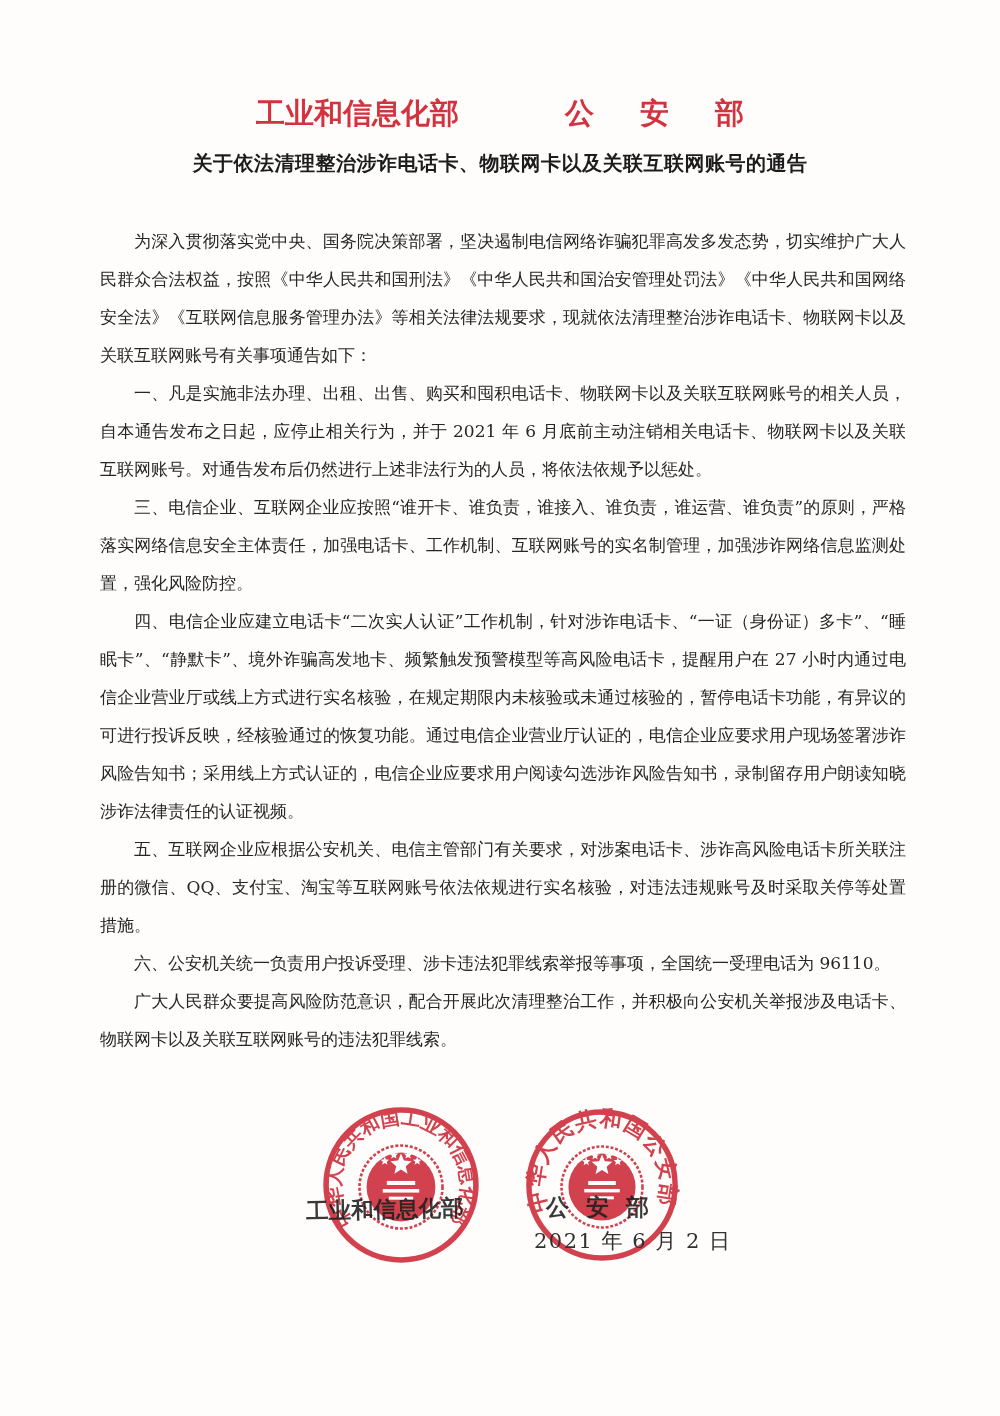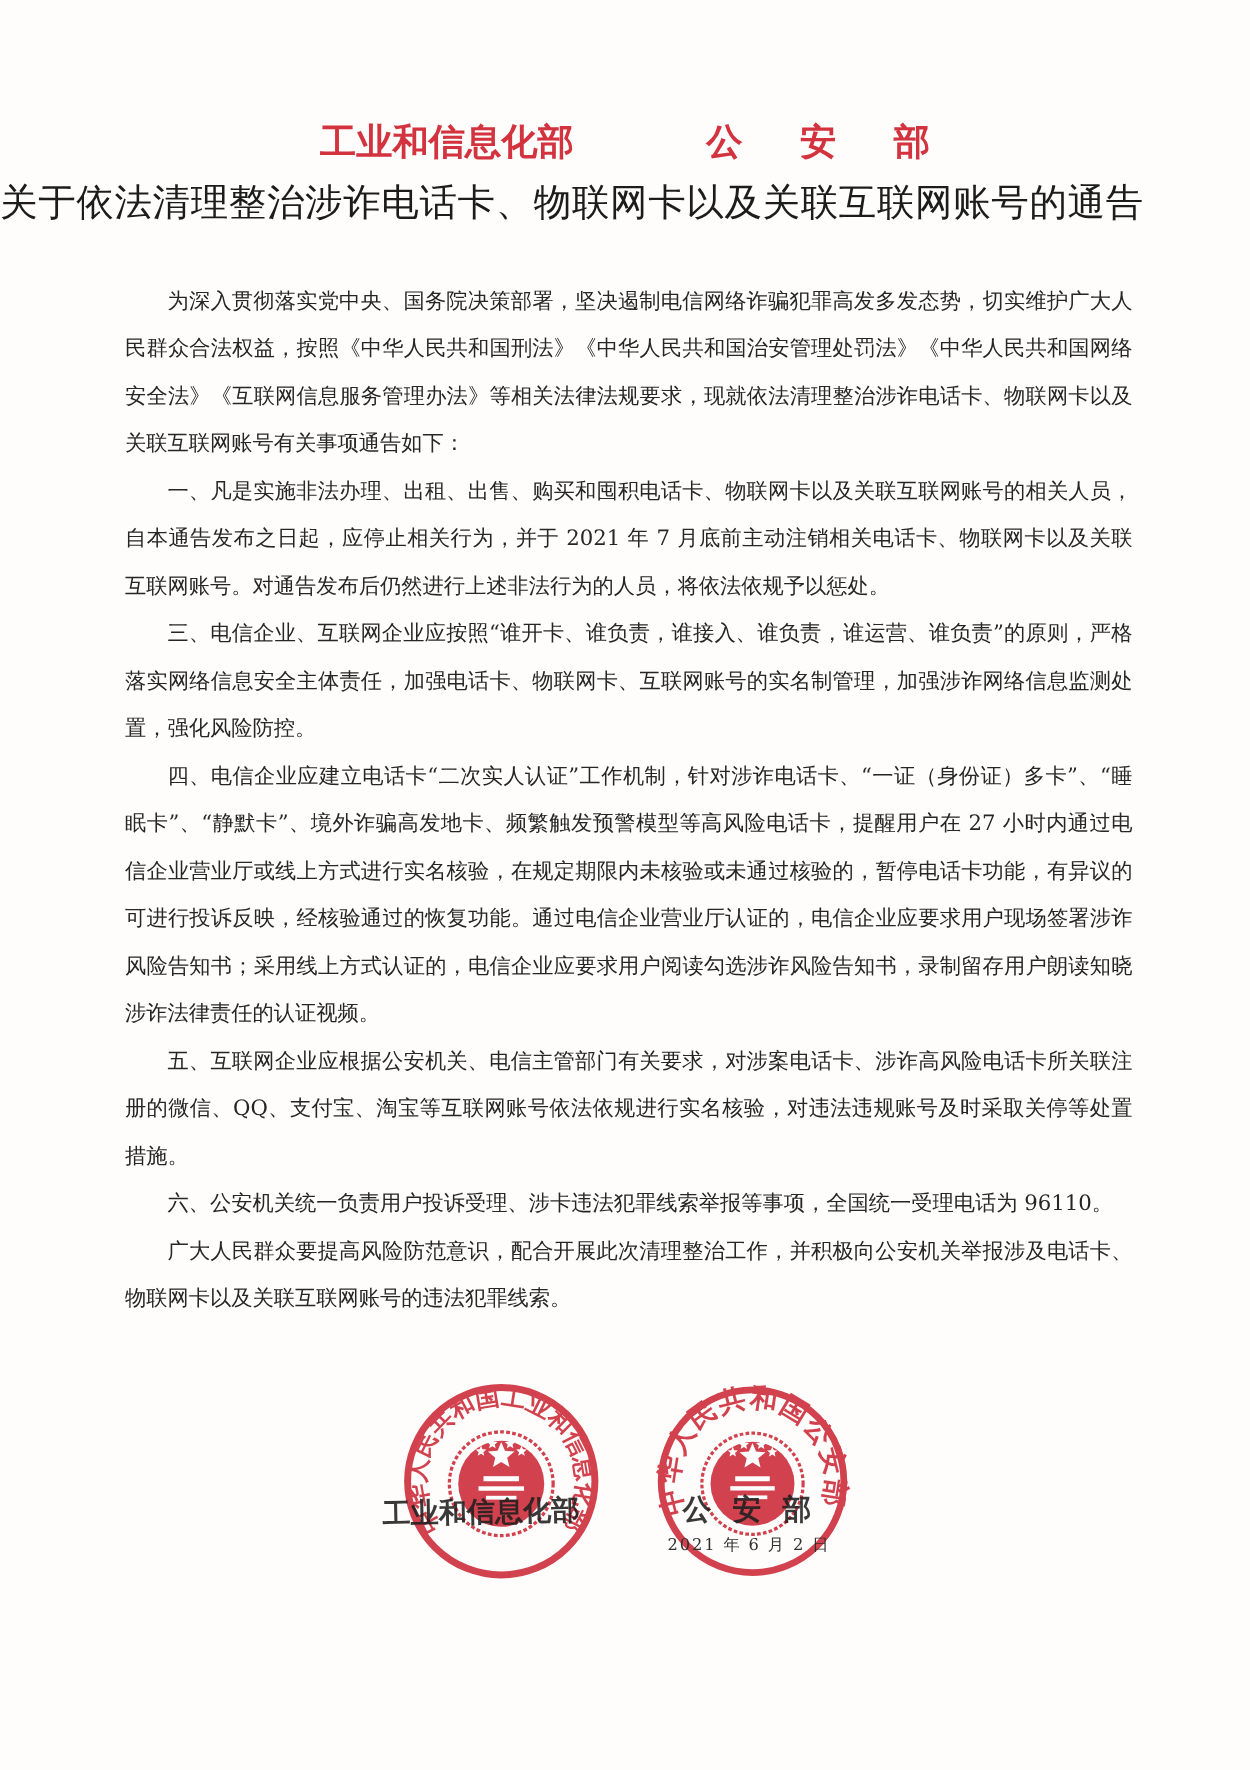"关于依法清理整治涉诈电话卡、物联网卡以及关联互联网账号的通告" .doc-title { font-size: 30px -> 20px; font-weight: normal -> bold; text-align: none -> center }
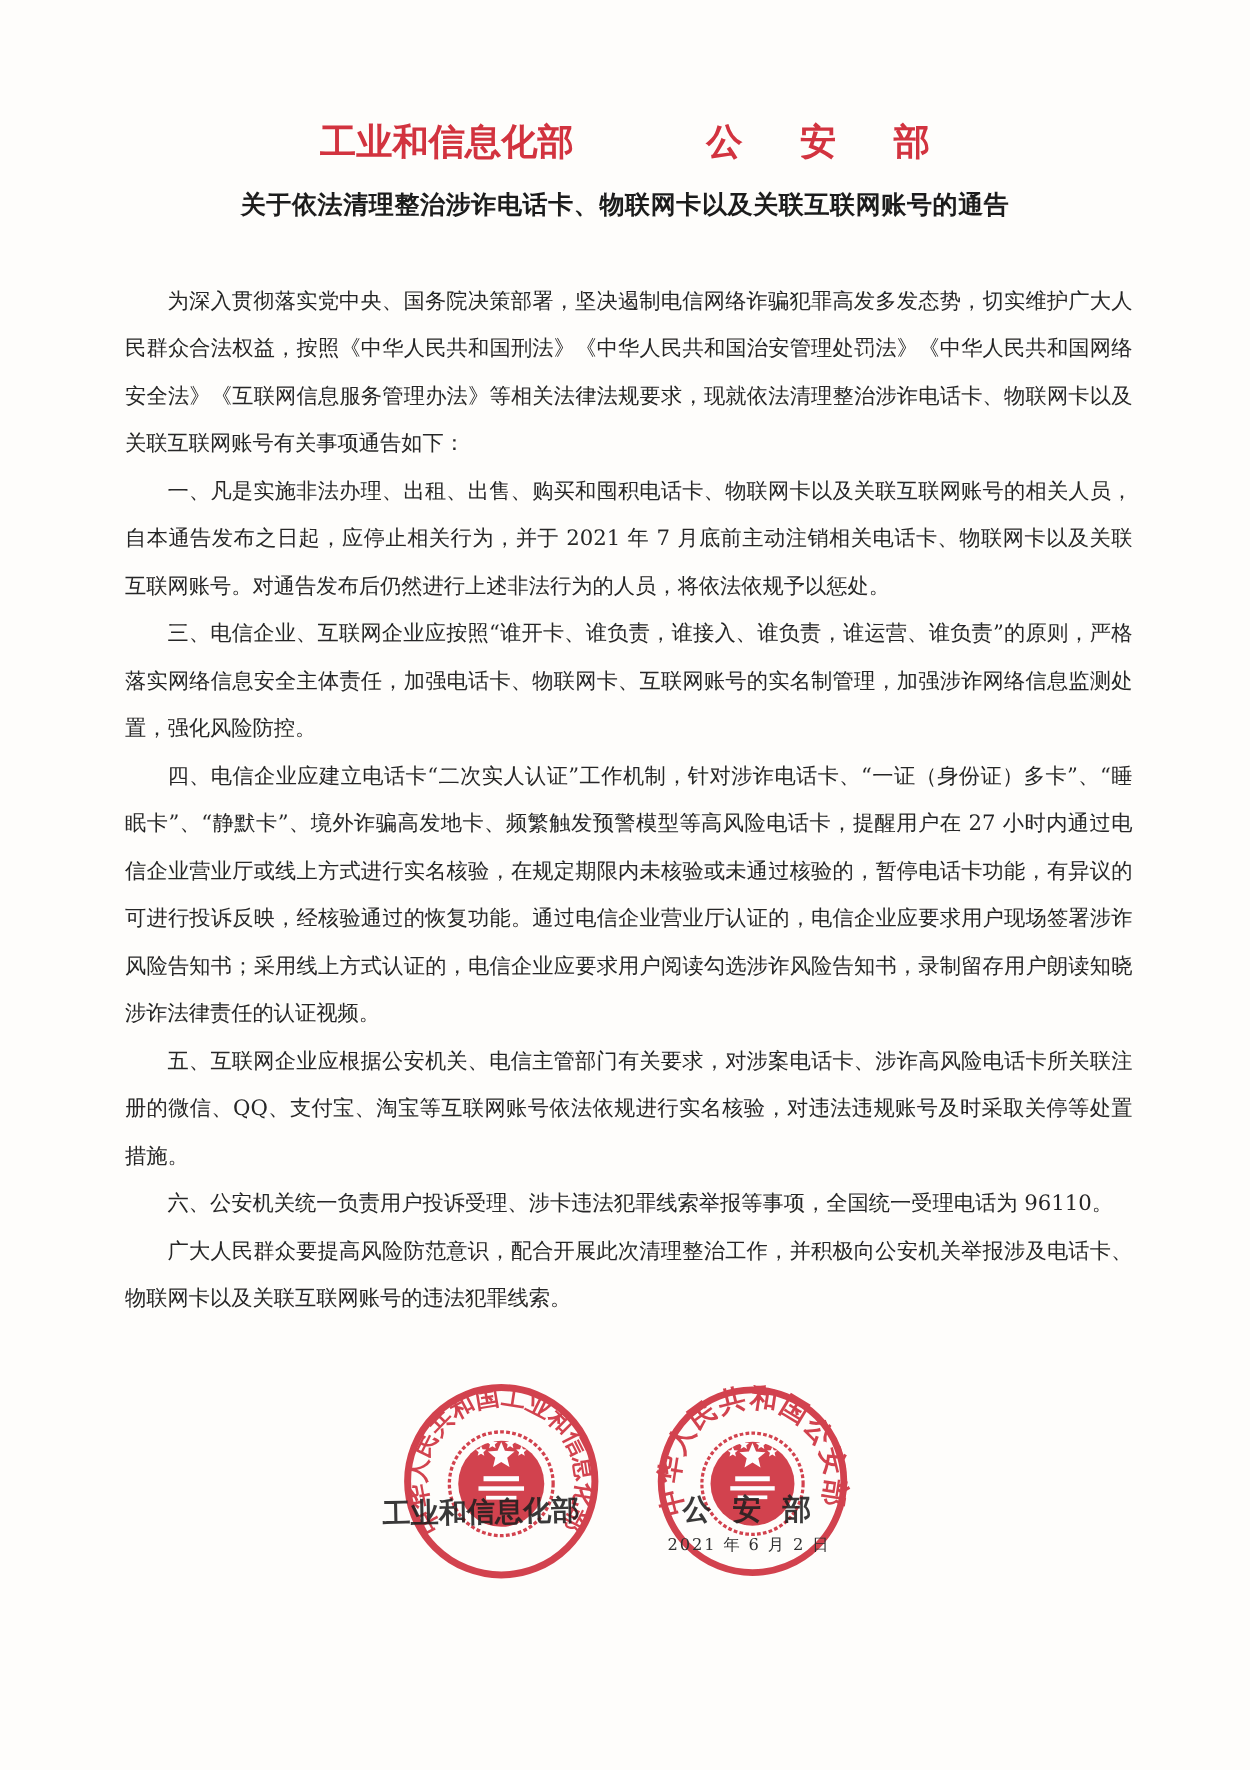"一、凡是实施非法办理、出租、出售、购买和囤积电话卡、物联网卡以及关联互联网账号的" p { text: 7 -> 6 }
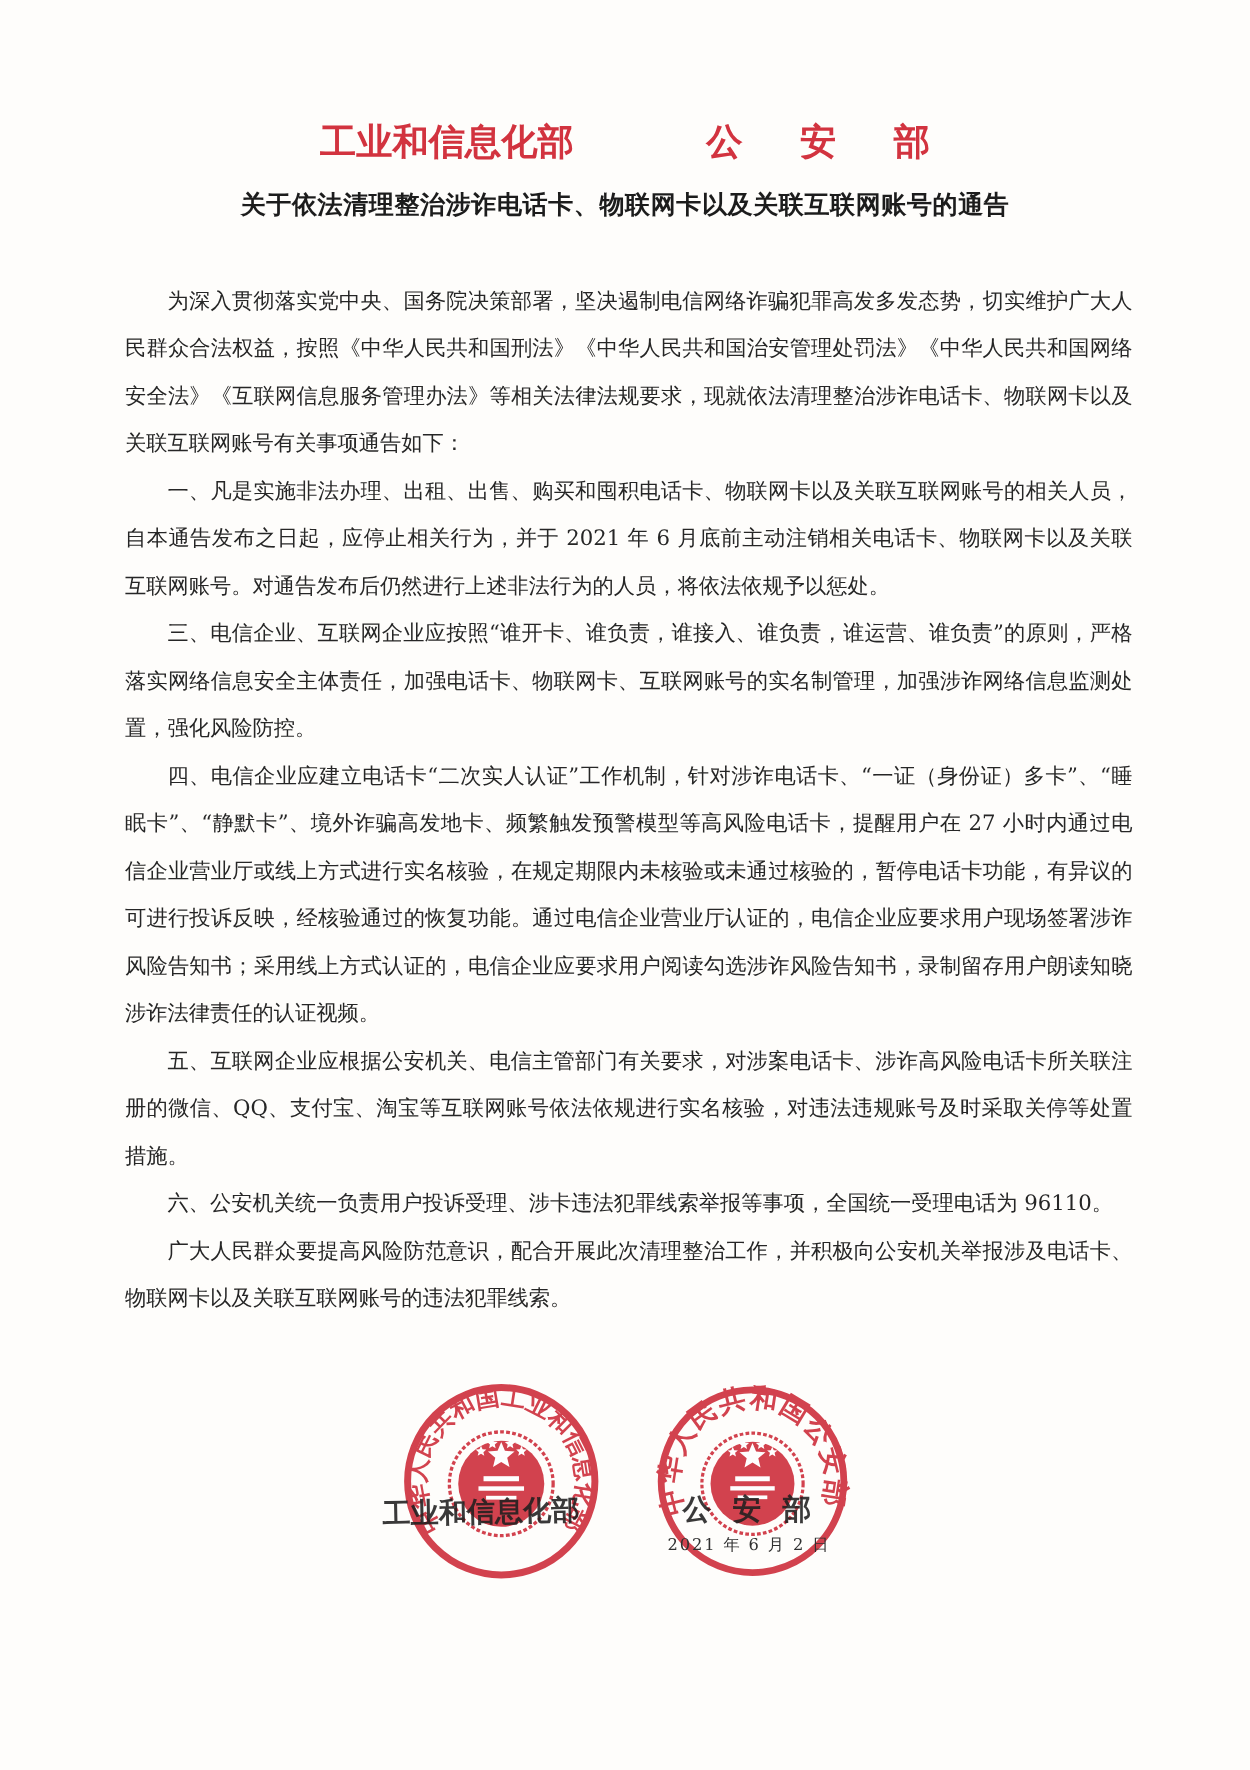"三、电信企业、互联网企业应按照“谁开卡、谁负责，谁接入、谁负责，谁运营、谁负责”" p { text: 物联网卡 -> 工作机制 }
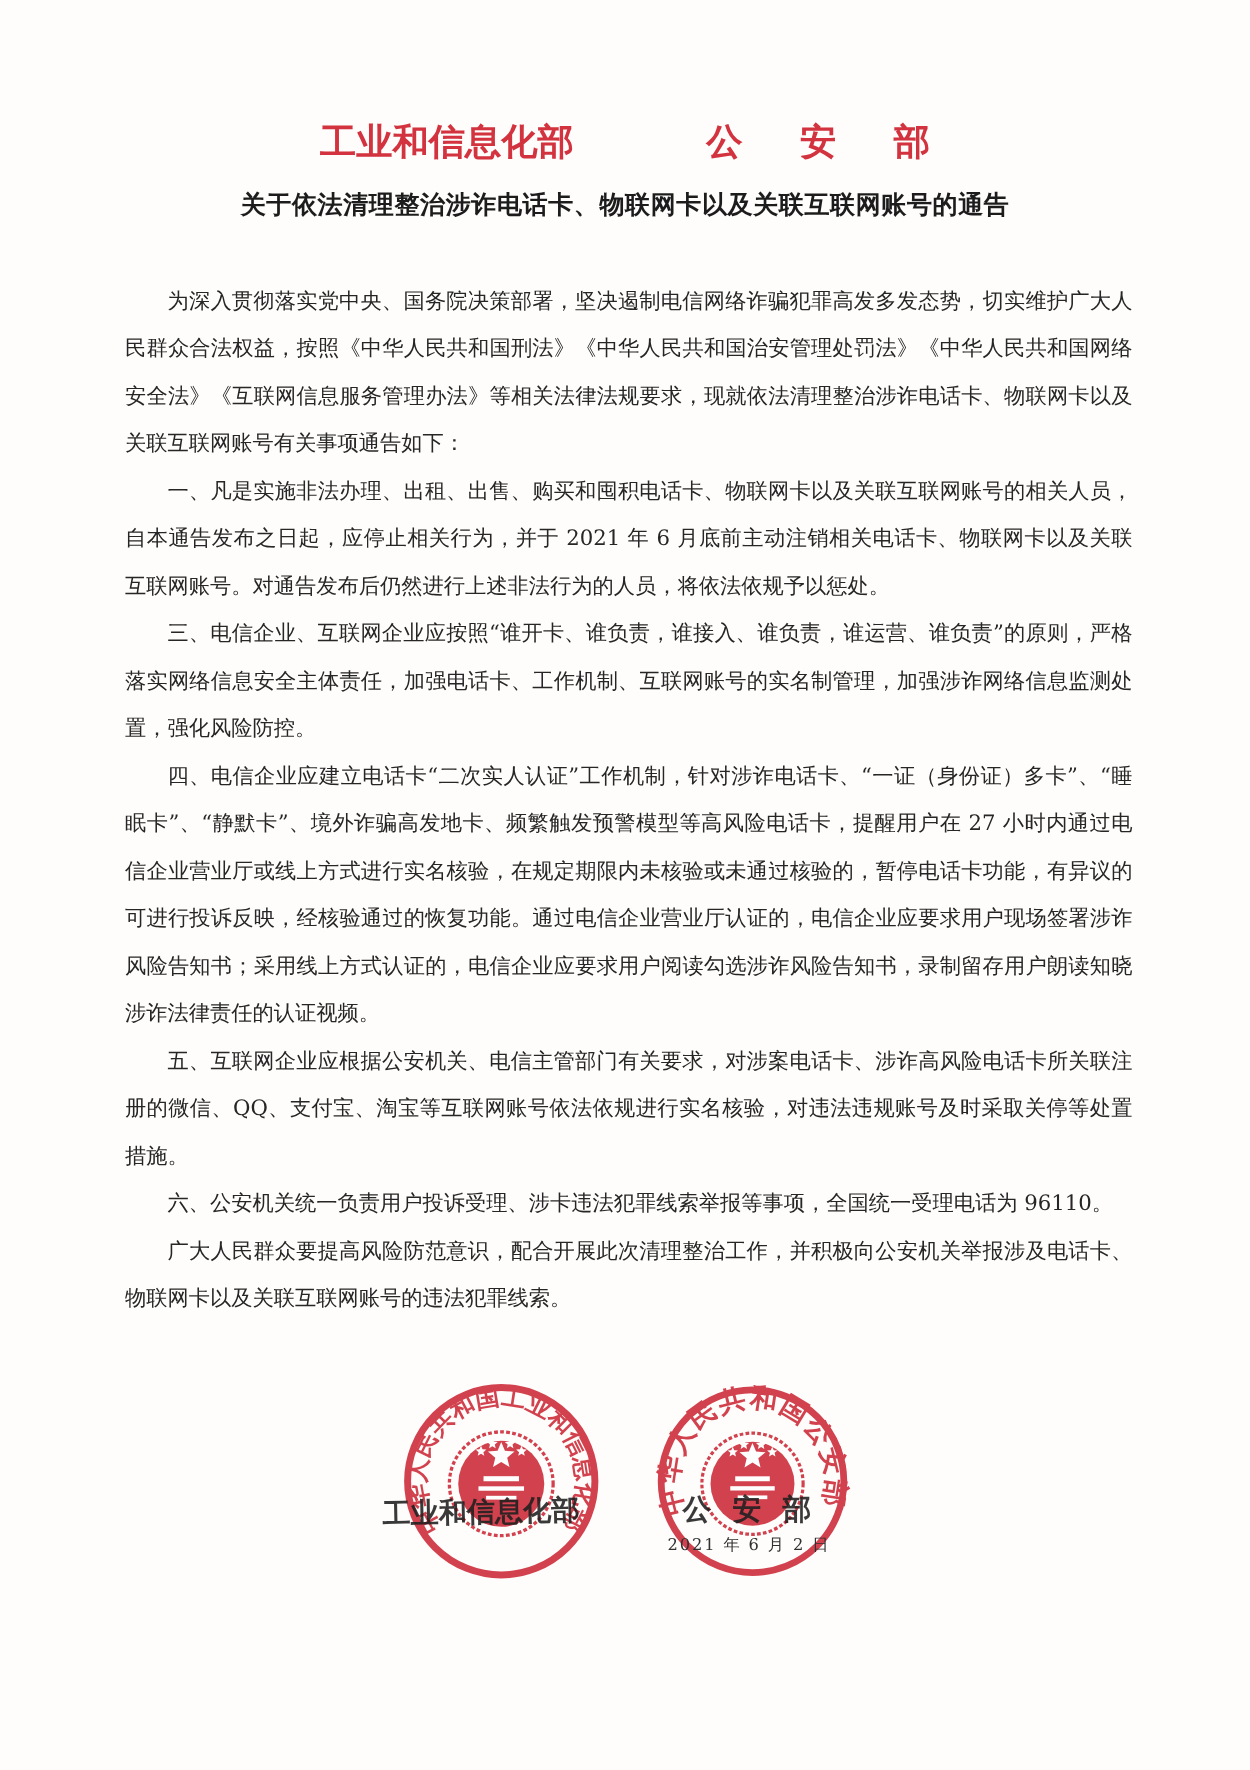"2021 年 6 月 2" .seal-date { font-size: 13px -> 21px }
